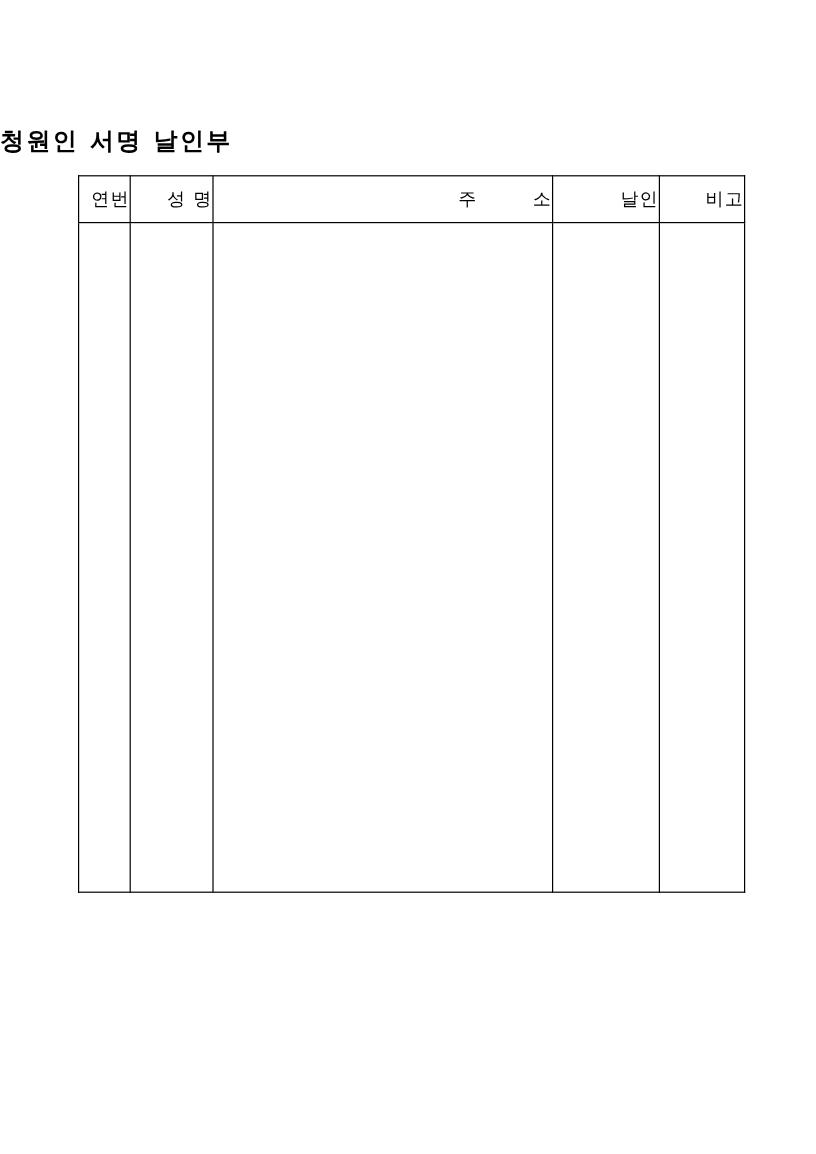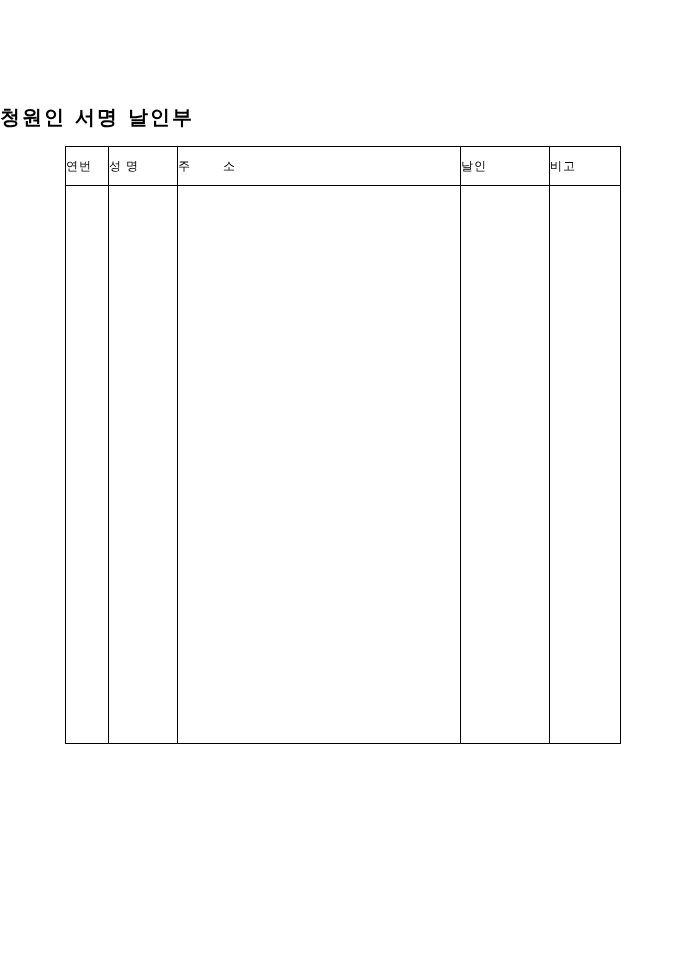"연번" .sign-table thead th { font-family: Liberation Serif, serif -> none; font-size: 12px -> 15px; text-align: left -> right }
